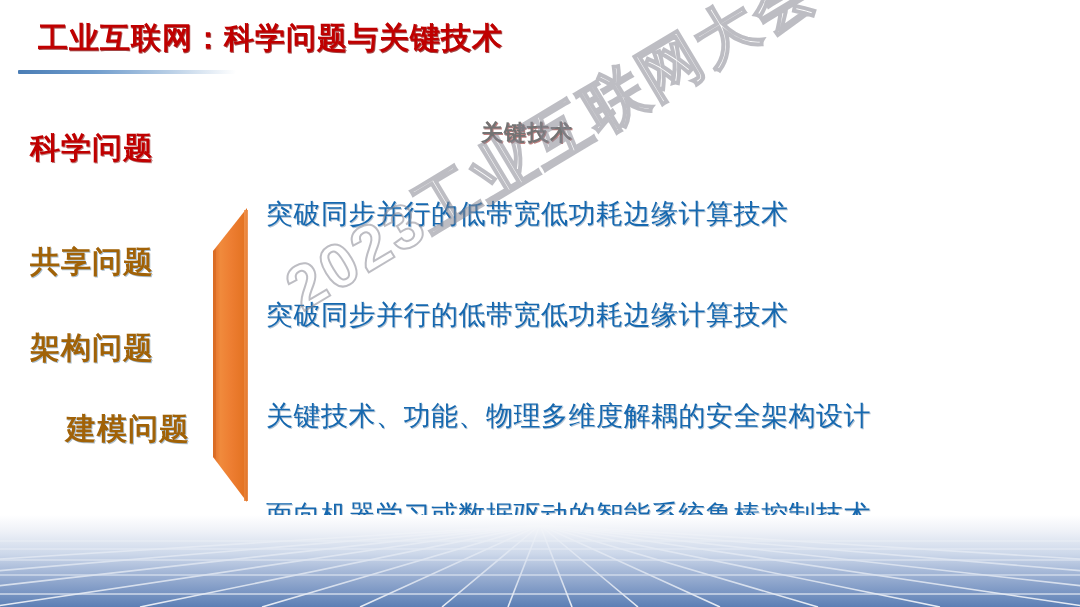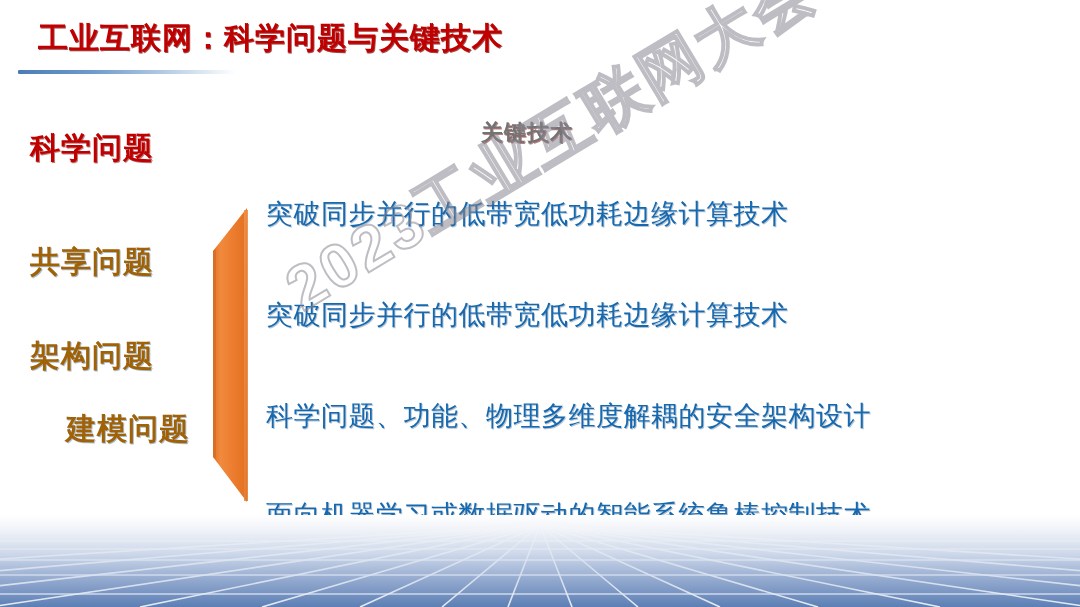"架构问题" .problem.p1 { top: 336px -> 328px }
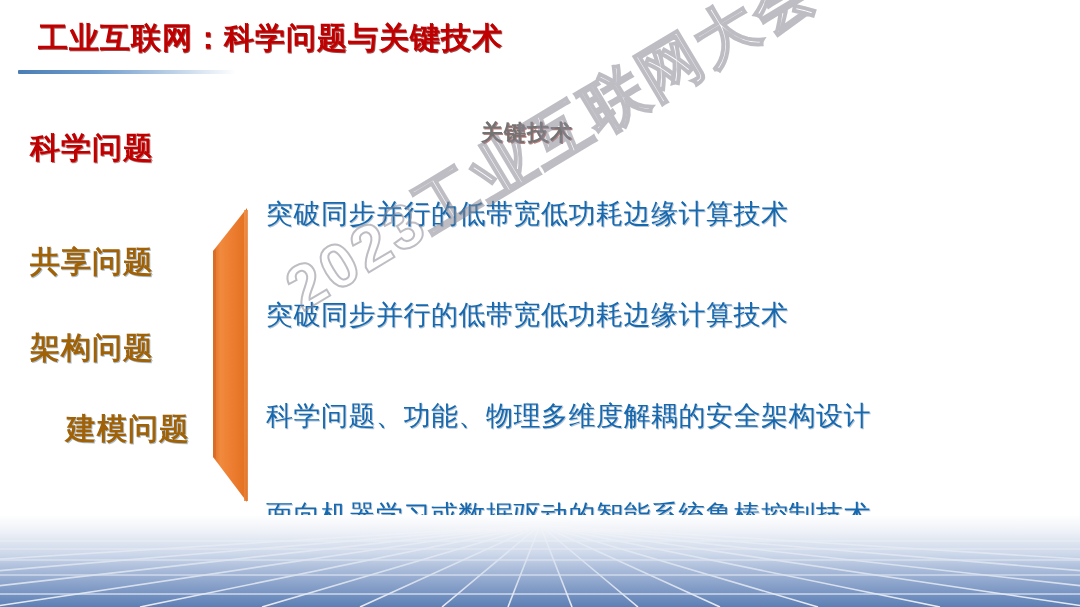"科学问题、功能、物理多维度解耦的安全架构设计" div.tech { text: 科学问题 -> 关键技术 }
